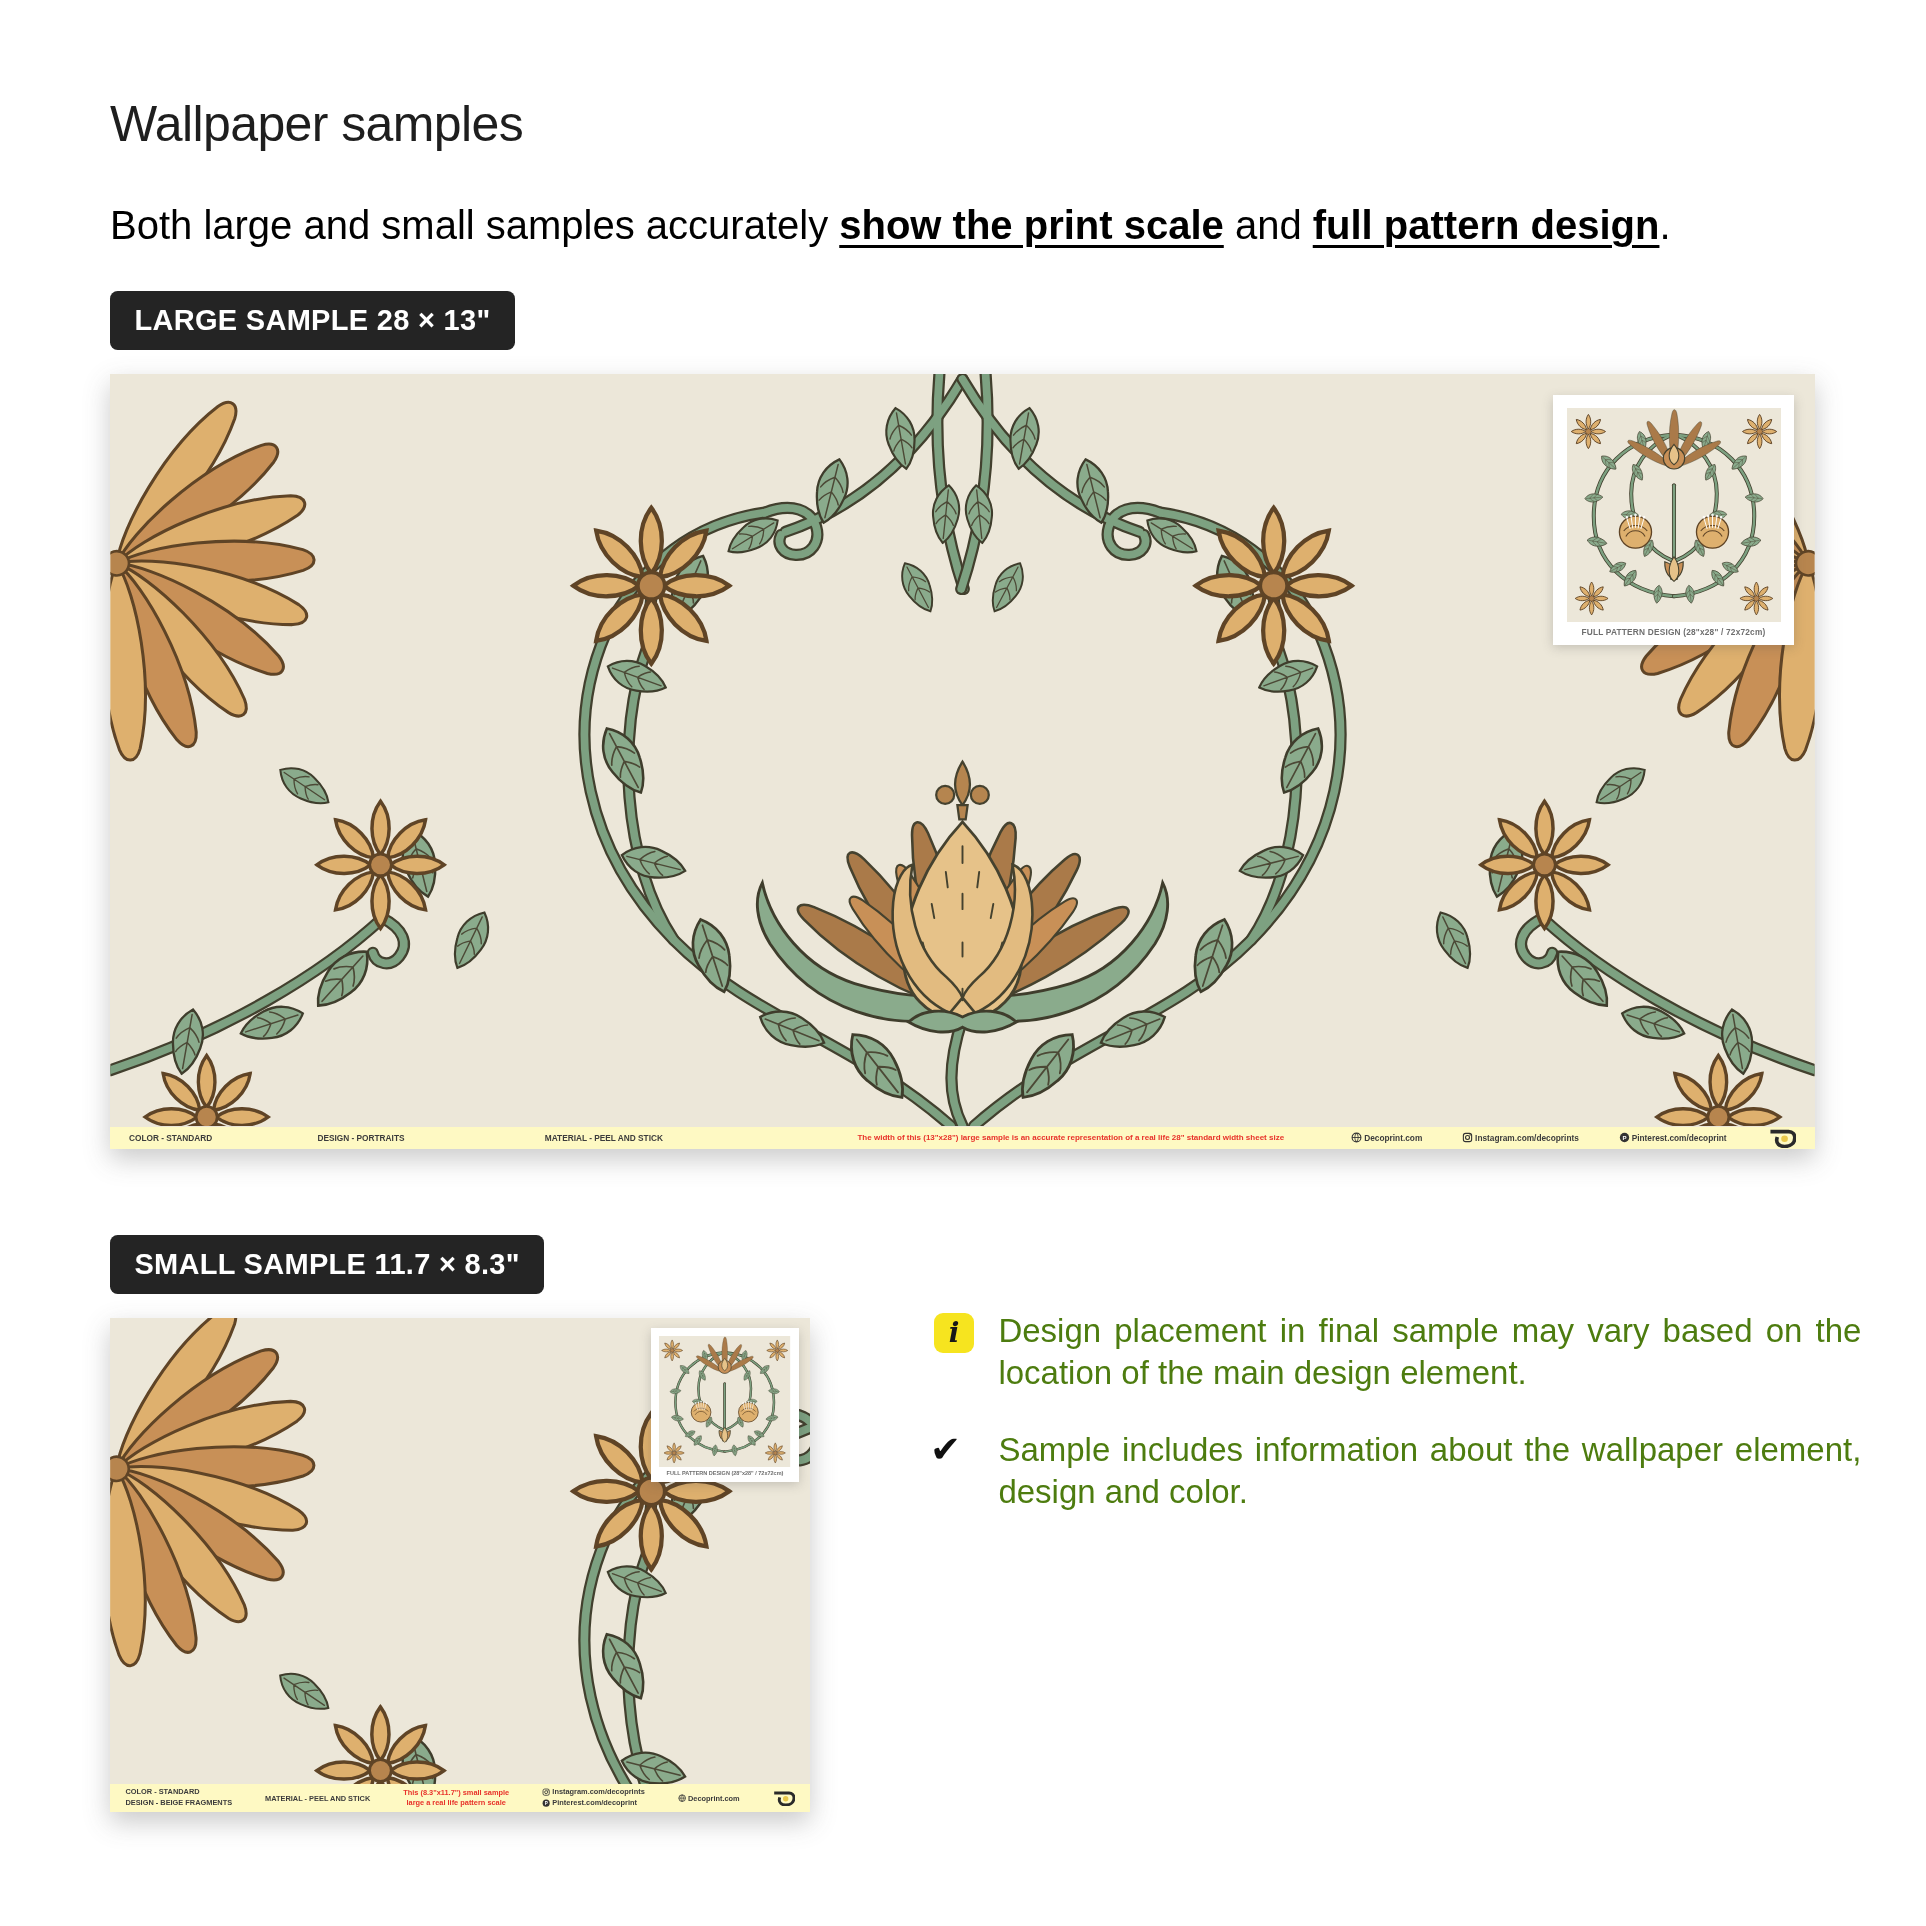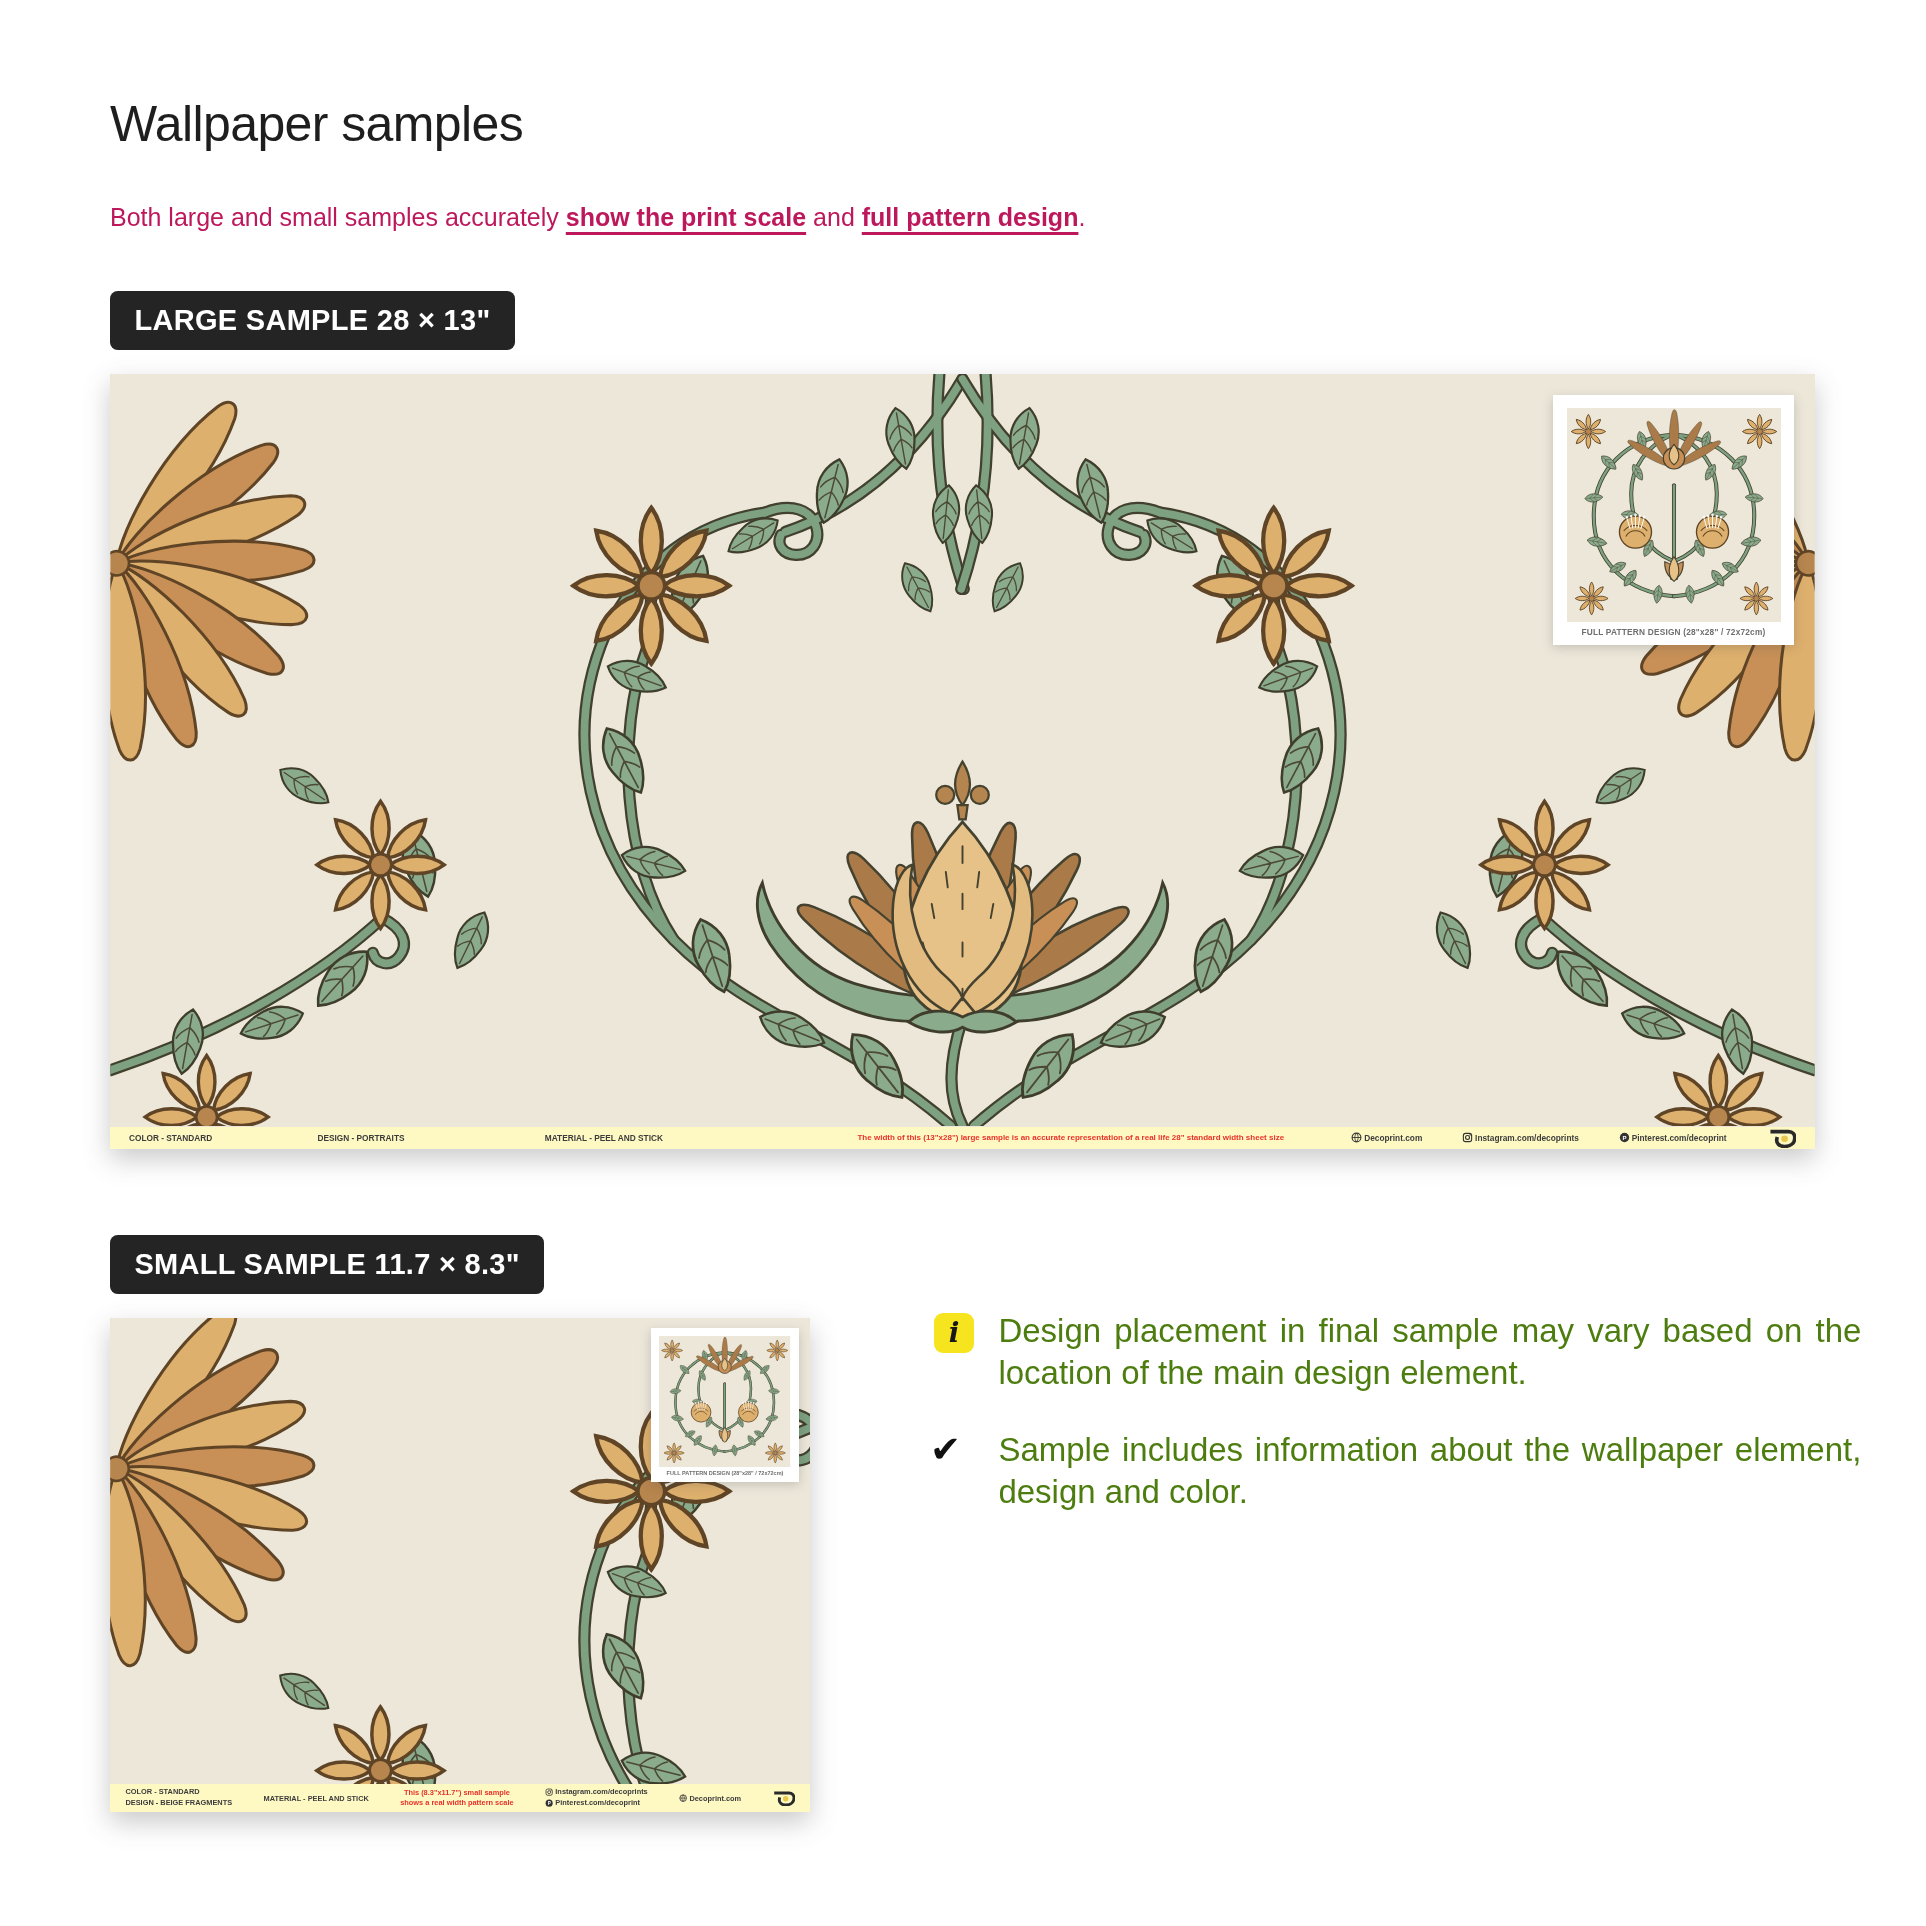"Both large and small samples" .subtitle { color: #be185d -> #000000; font-size: 25px -> 40px }
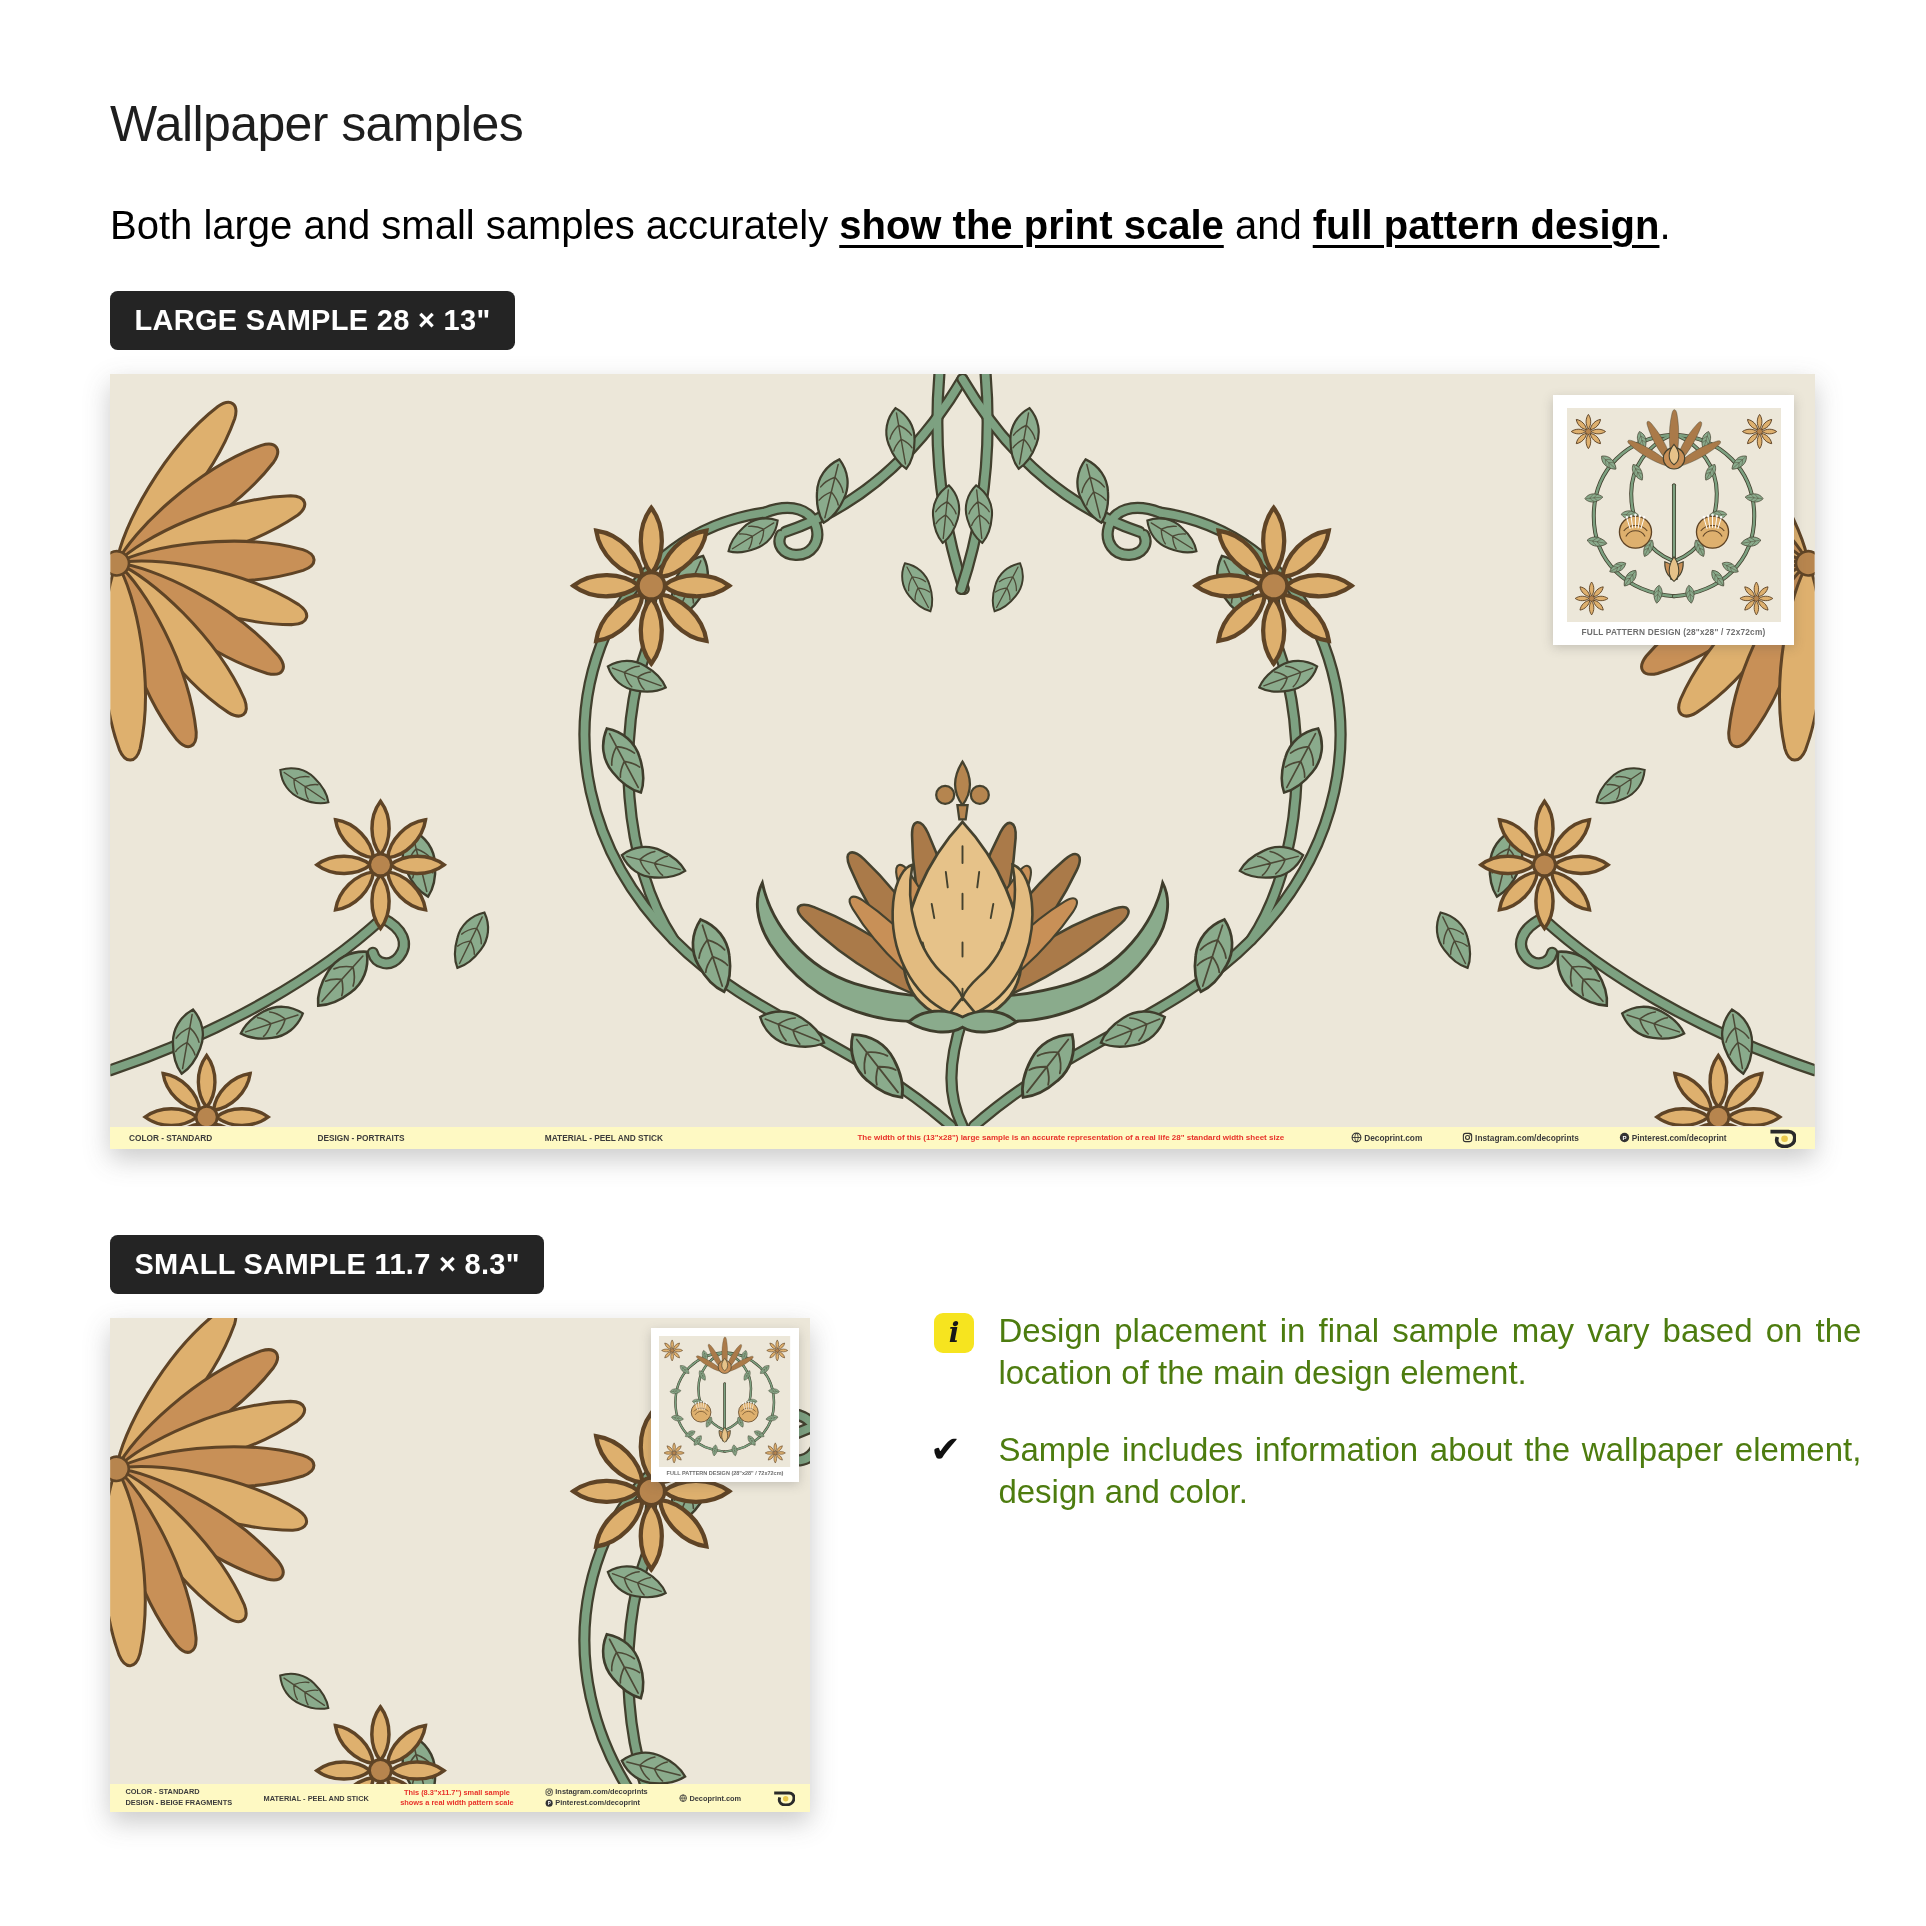"shows a real width pattern" span { text: shows a real width -> large a real life }
